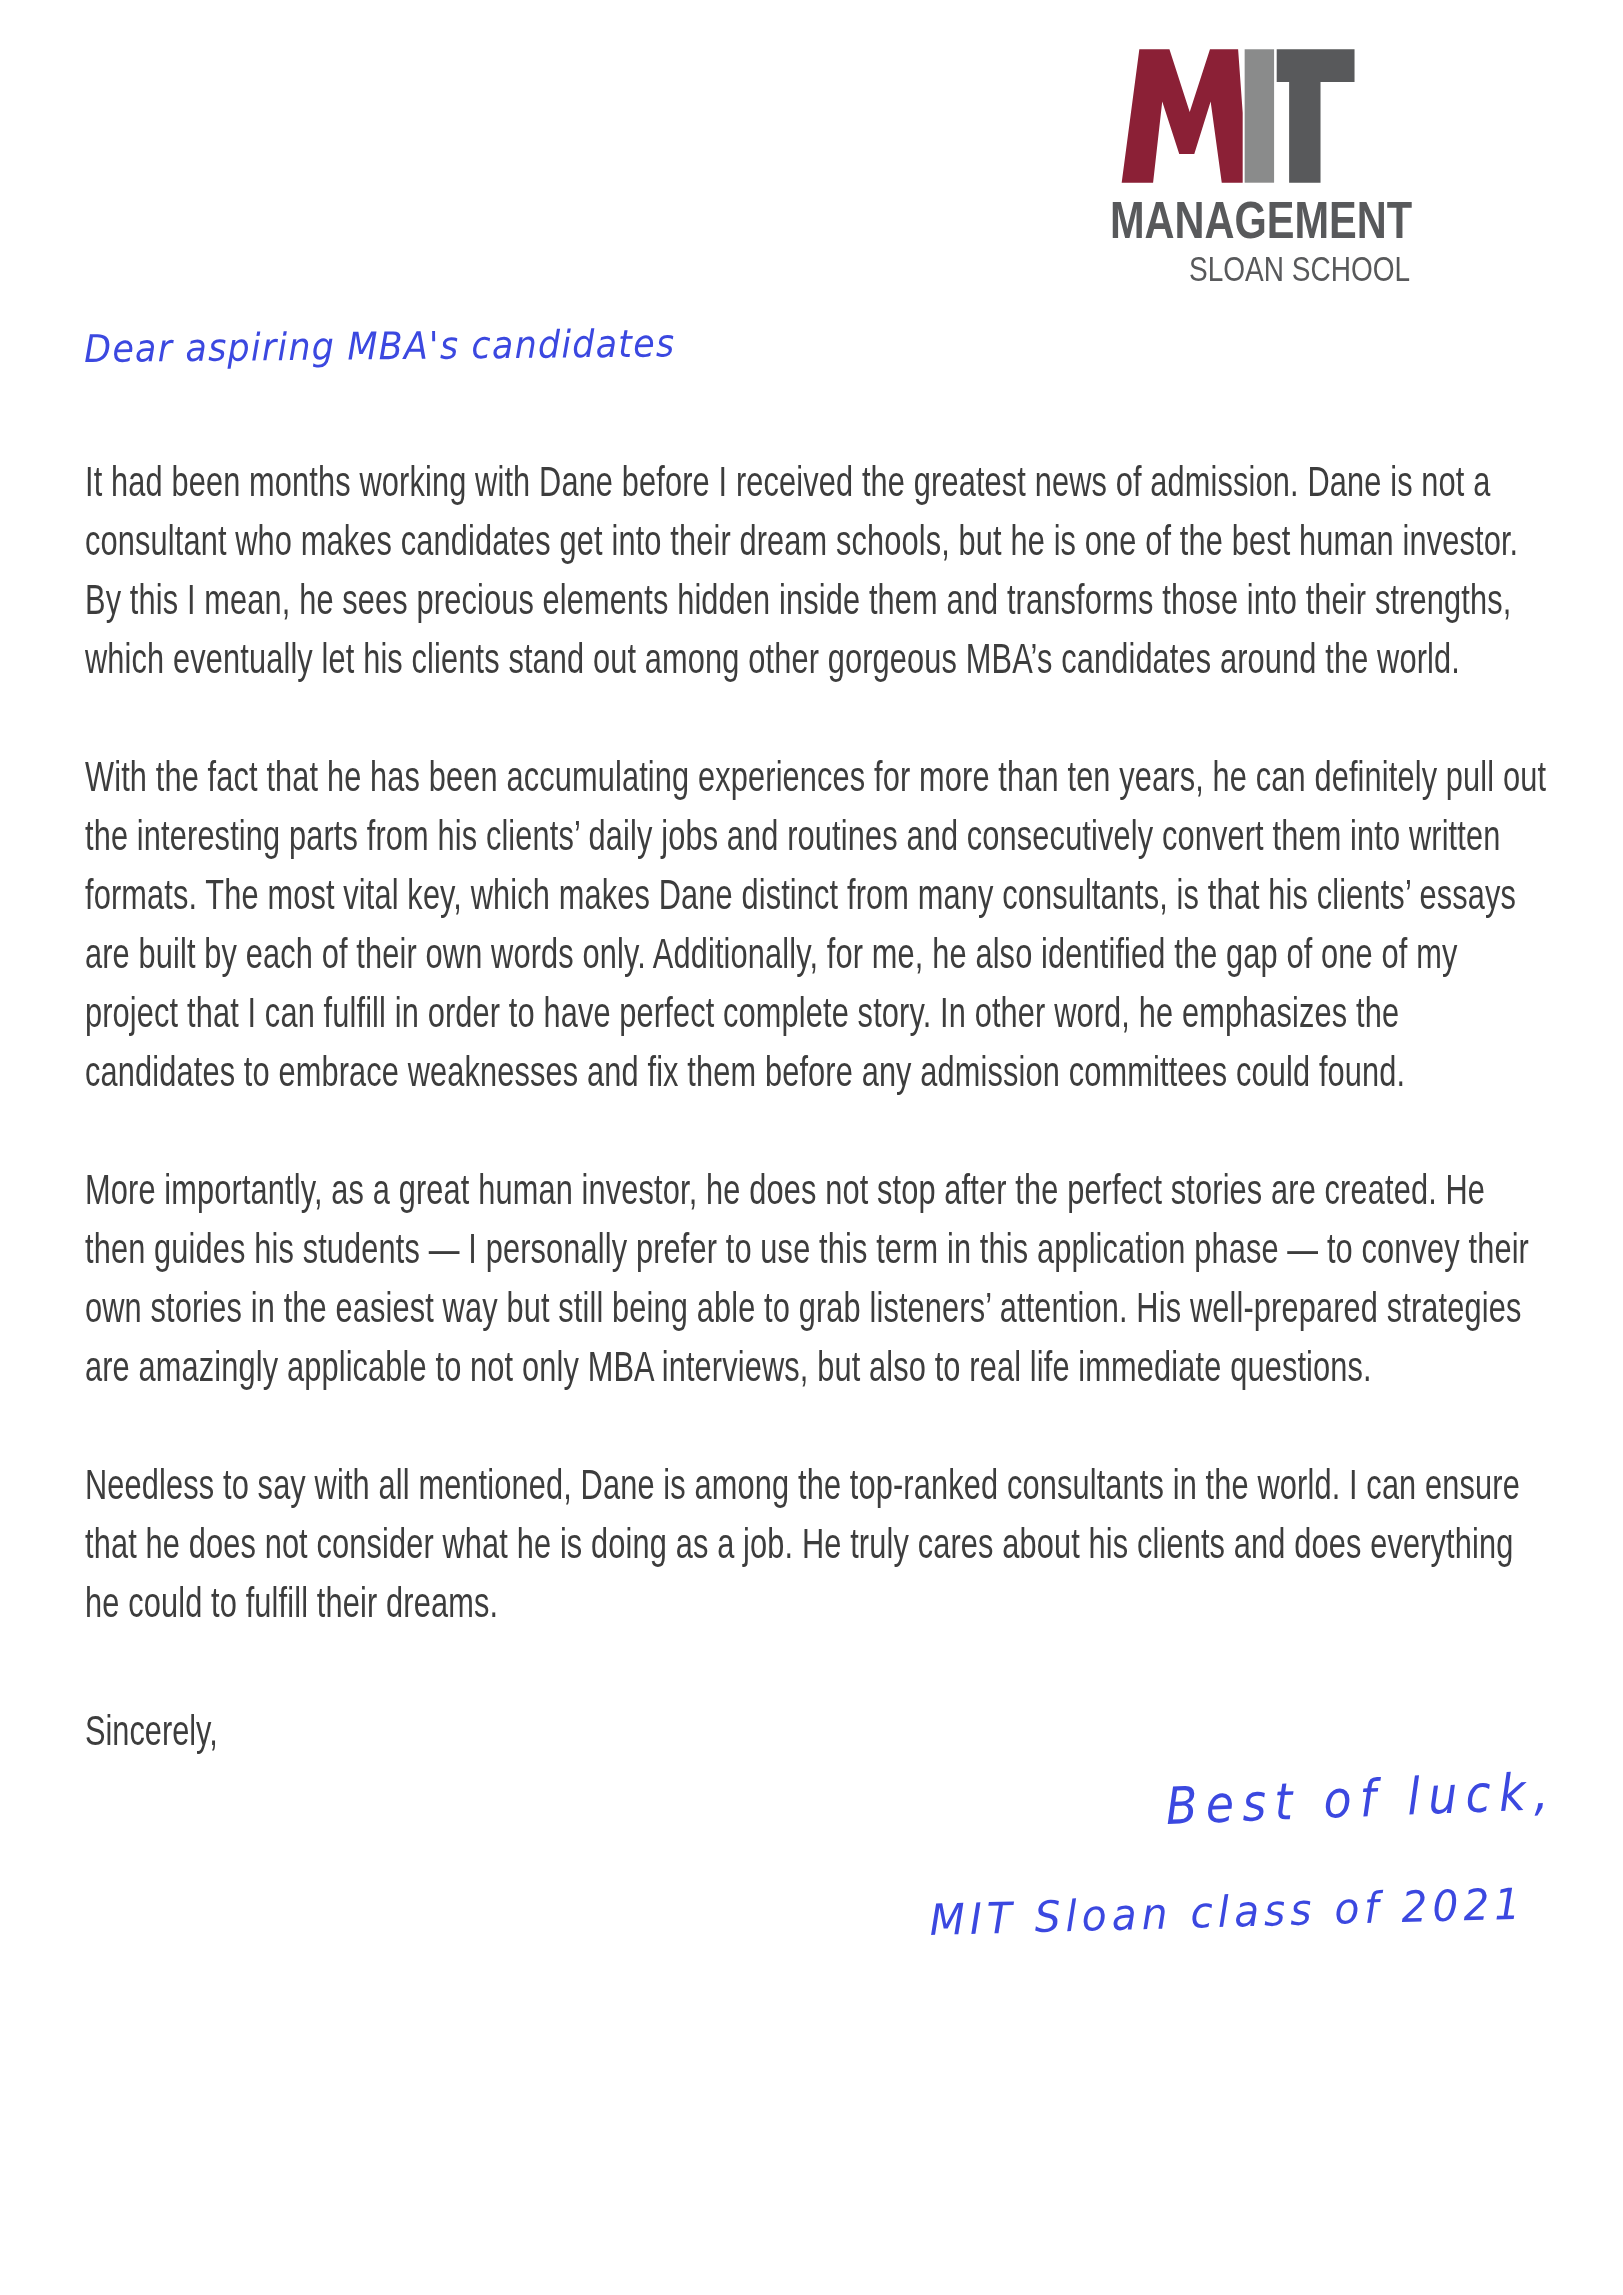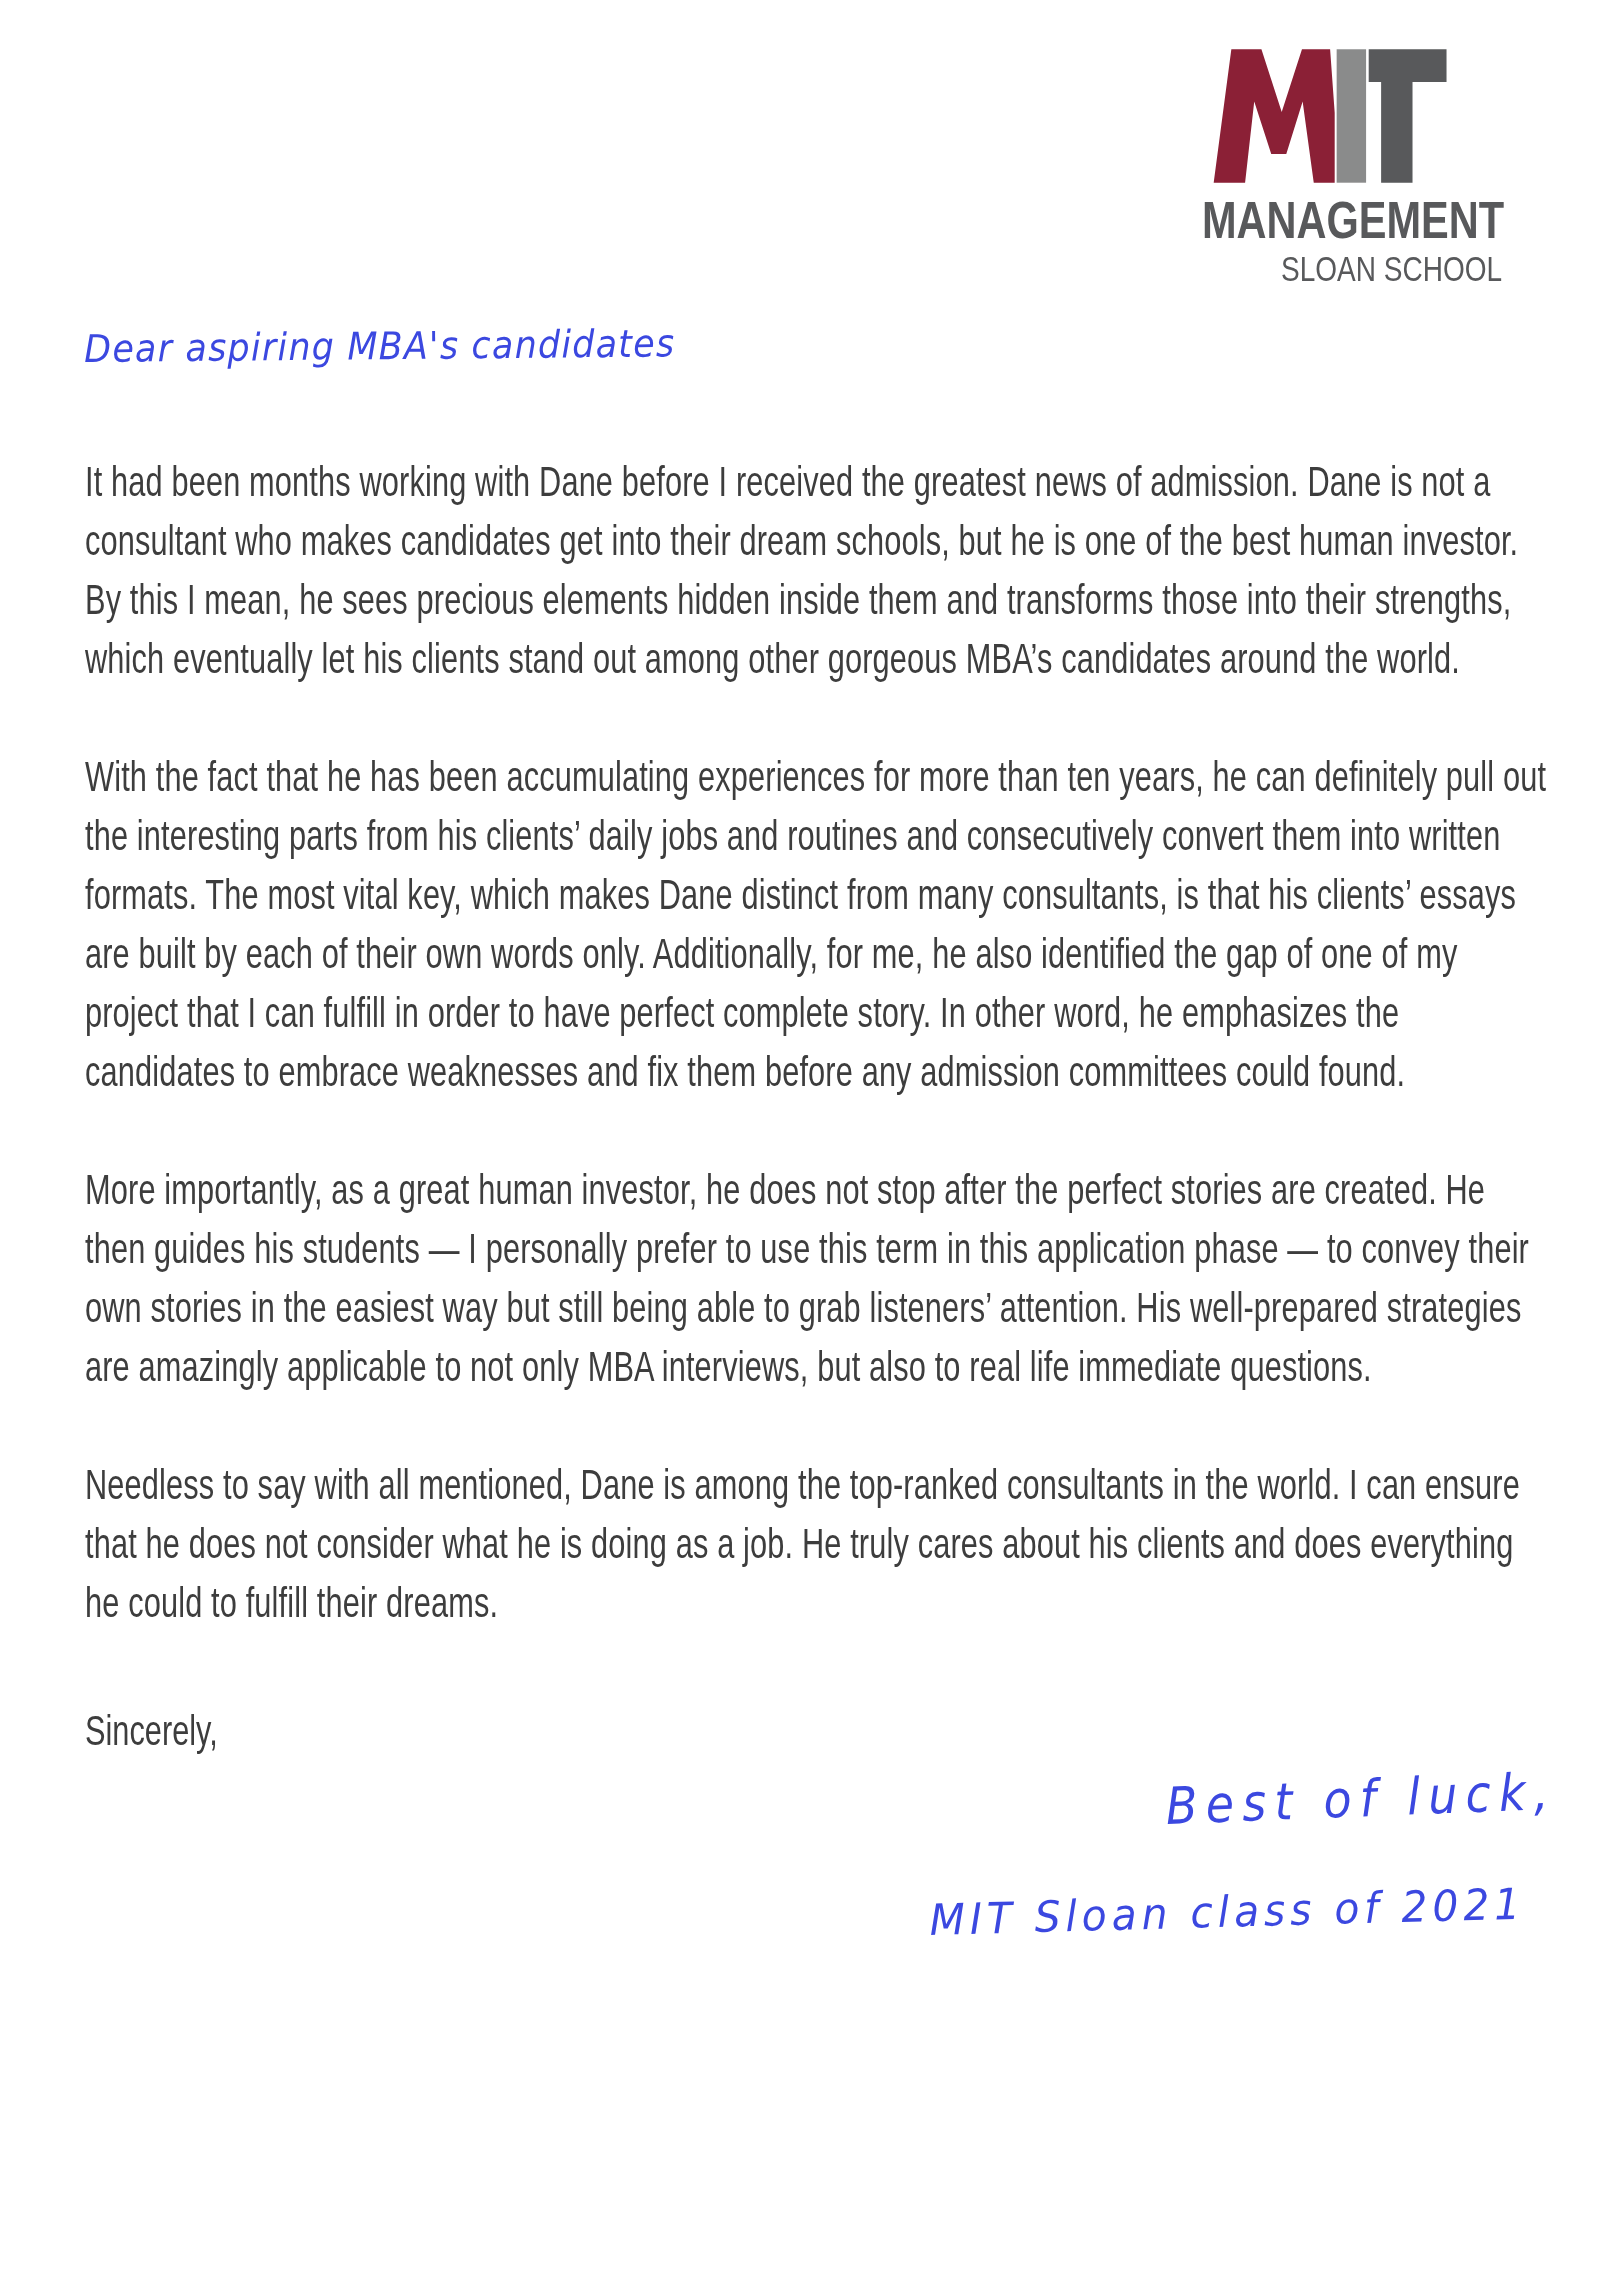"MANAGEMENT" .logo { left: 1196px -> 1104px }
